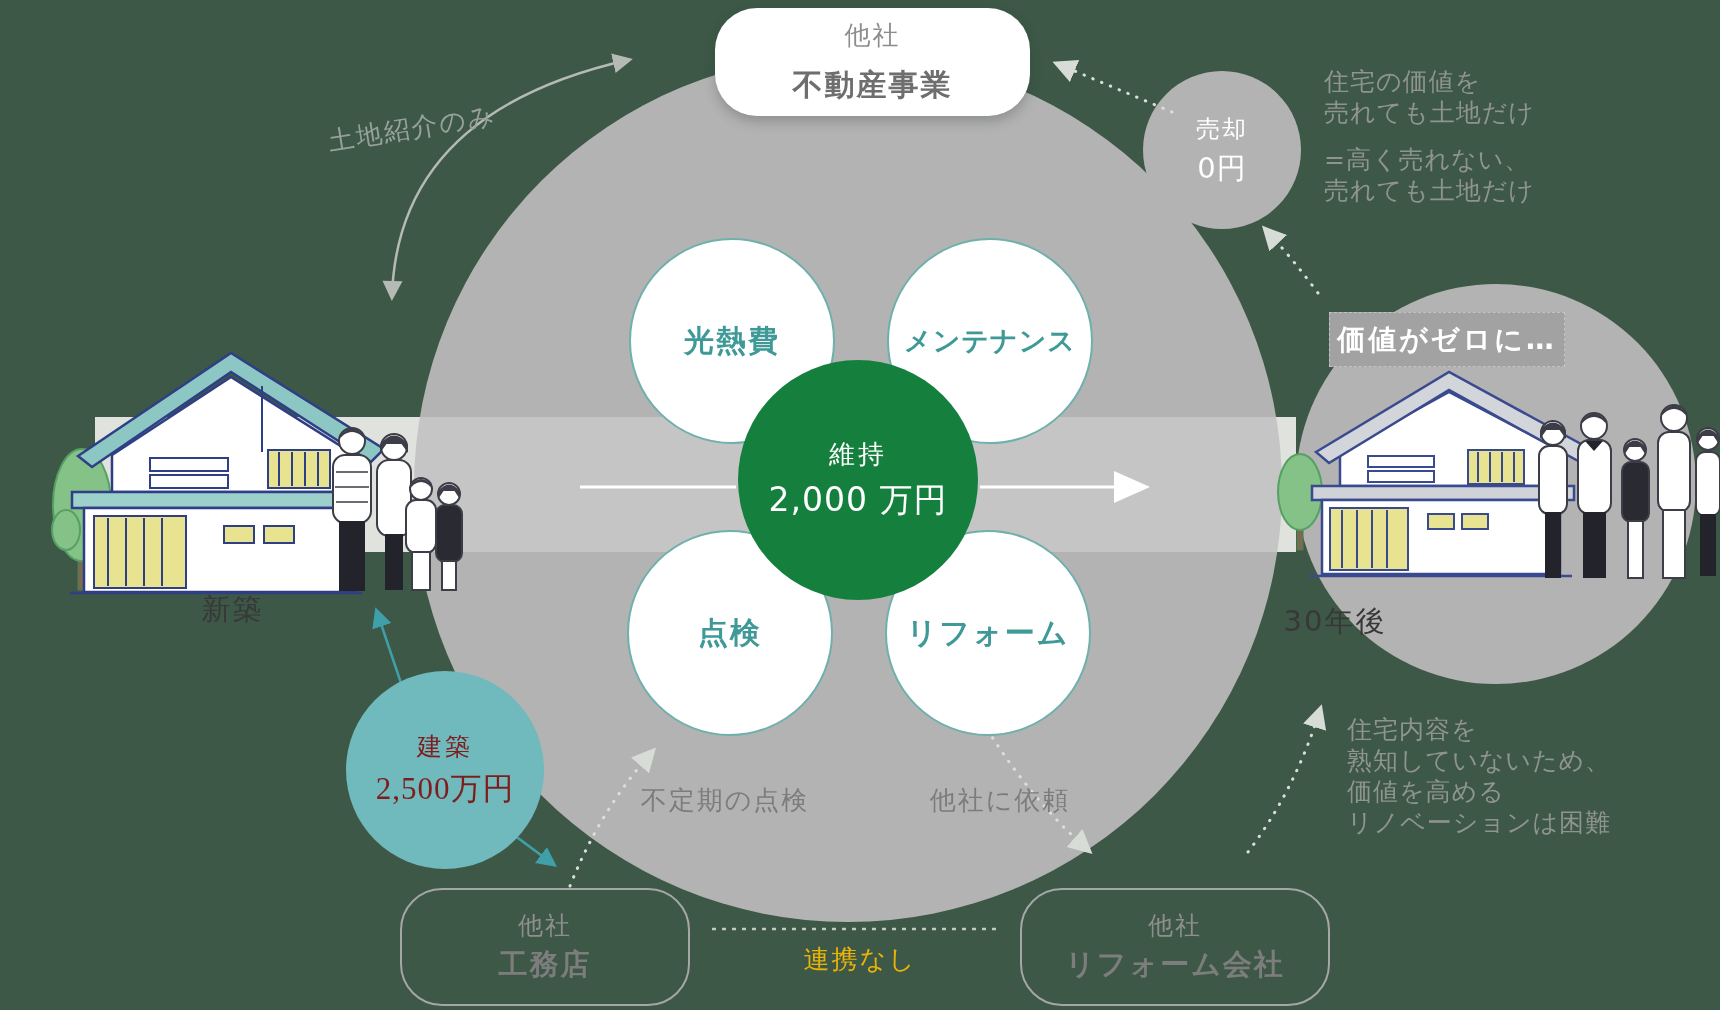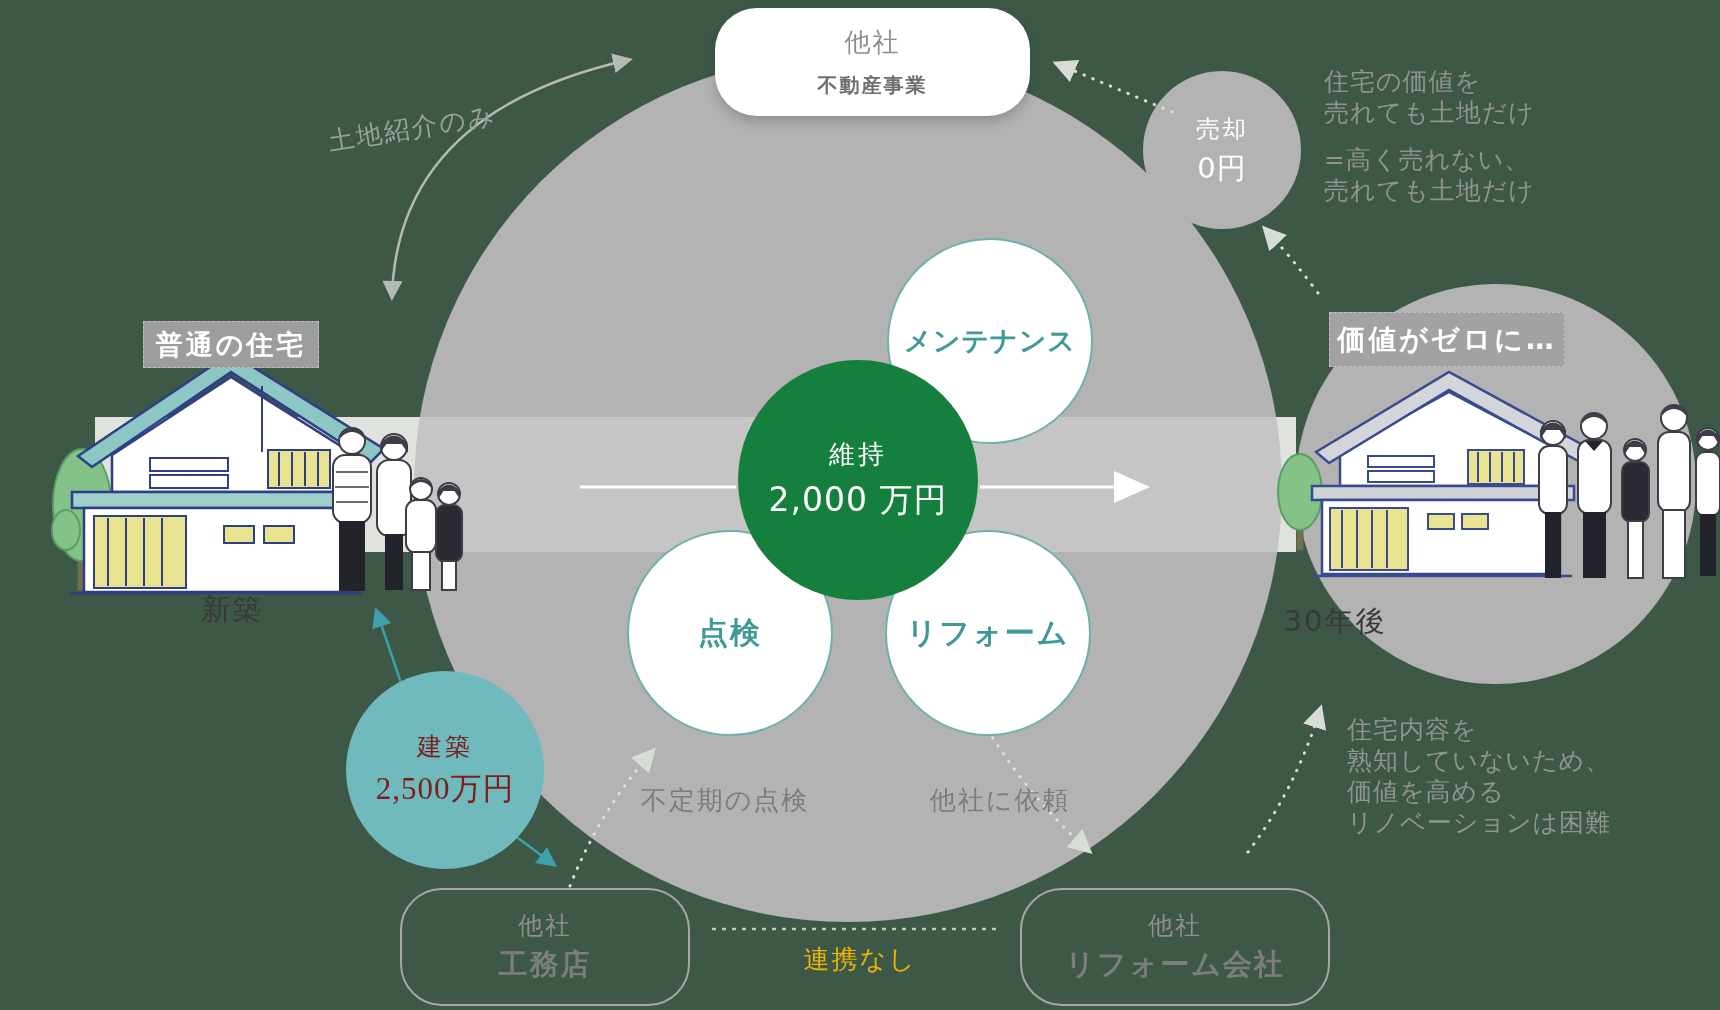"不動産事業" .top-box .l2 { font-size: 20px -> 30px }
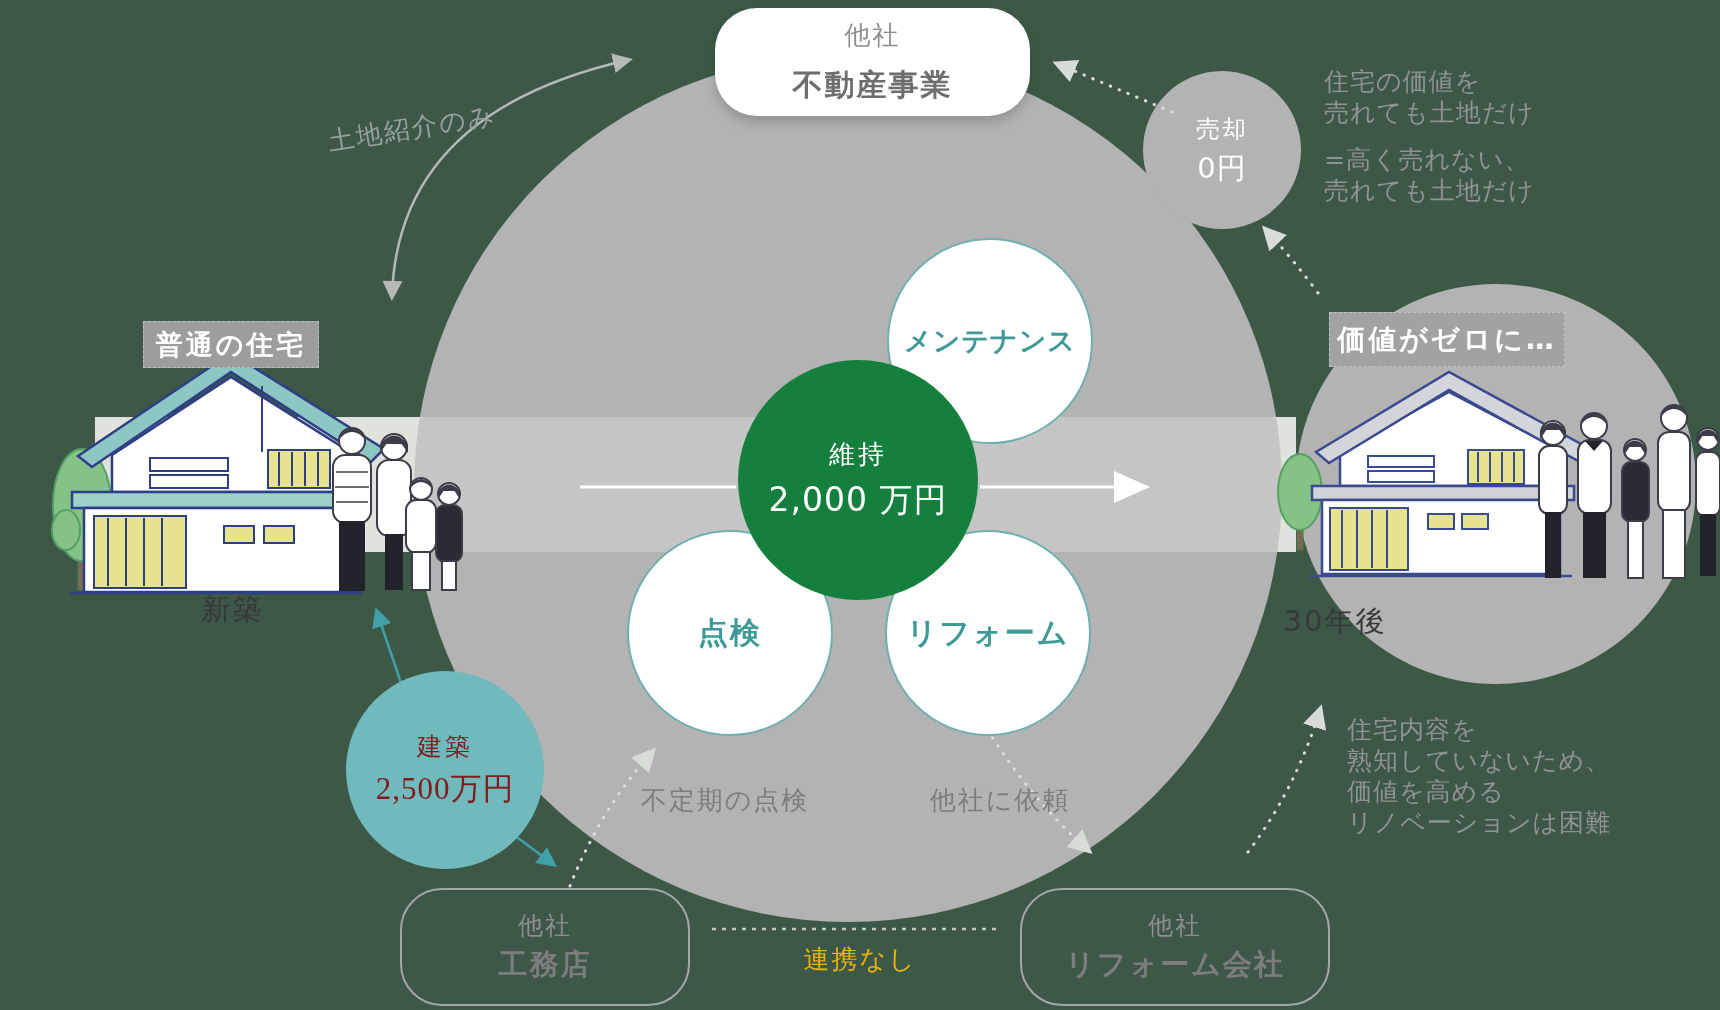"普通の住宅" div.abs { html: <div>普通の住宅</div> -> none }
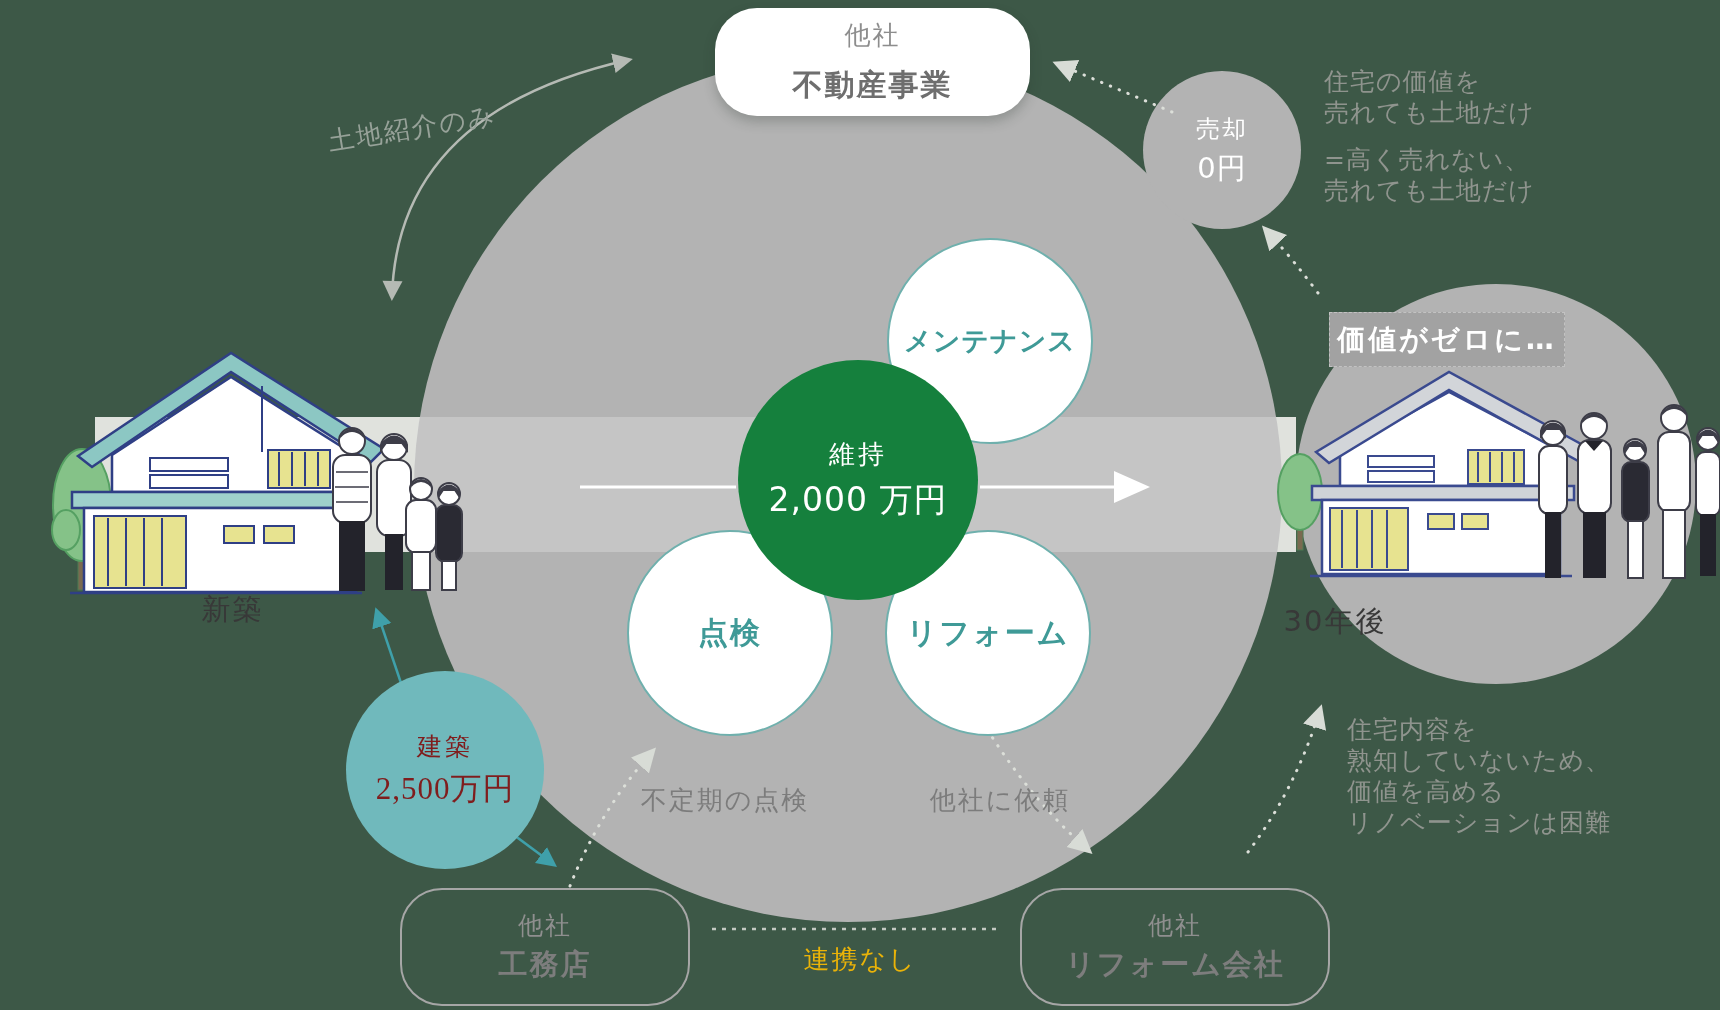"光熱費" div.abs { html: none -> <div>光熱費</div> }
